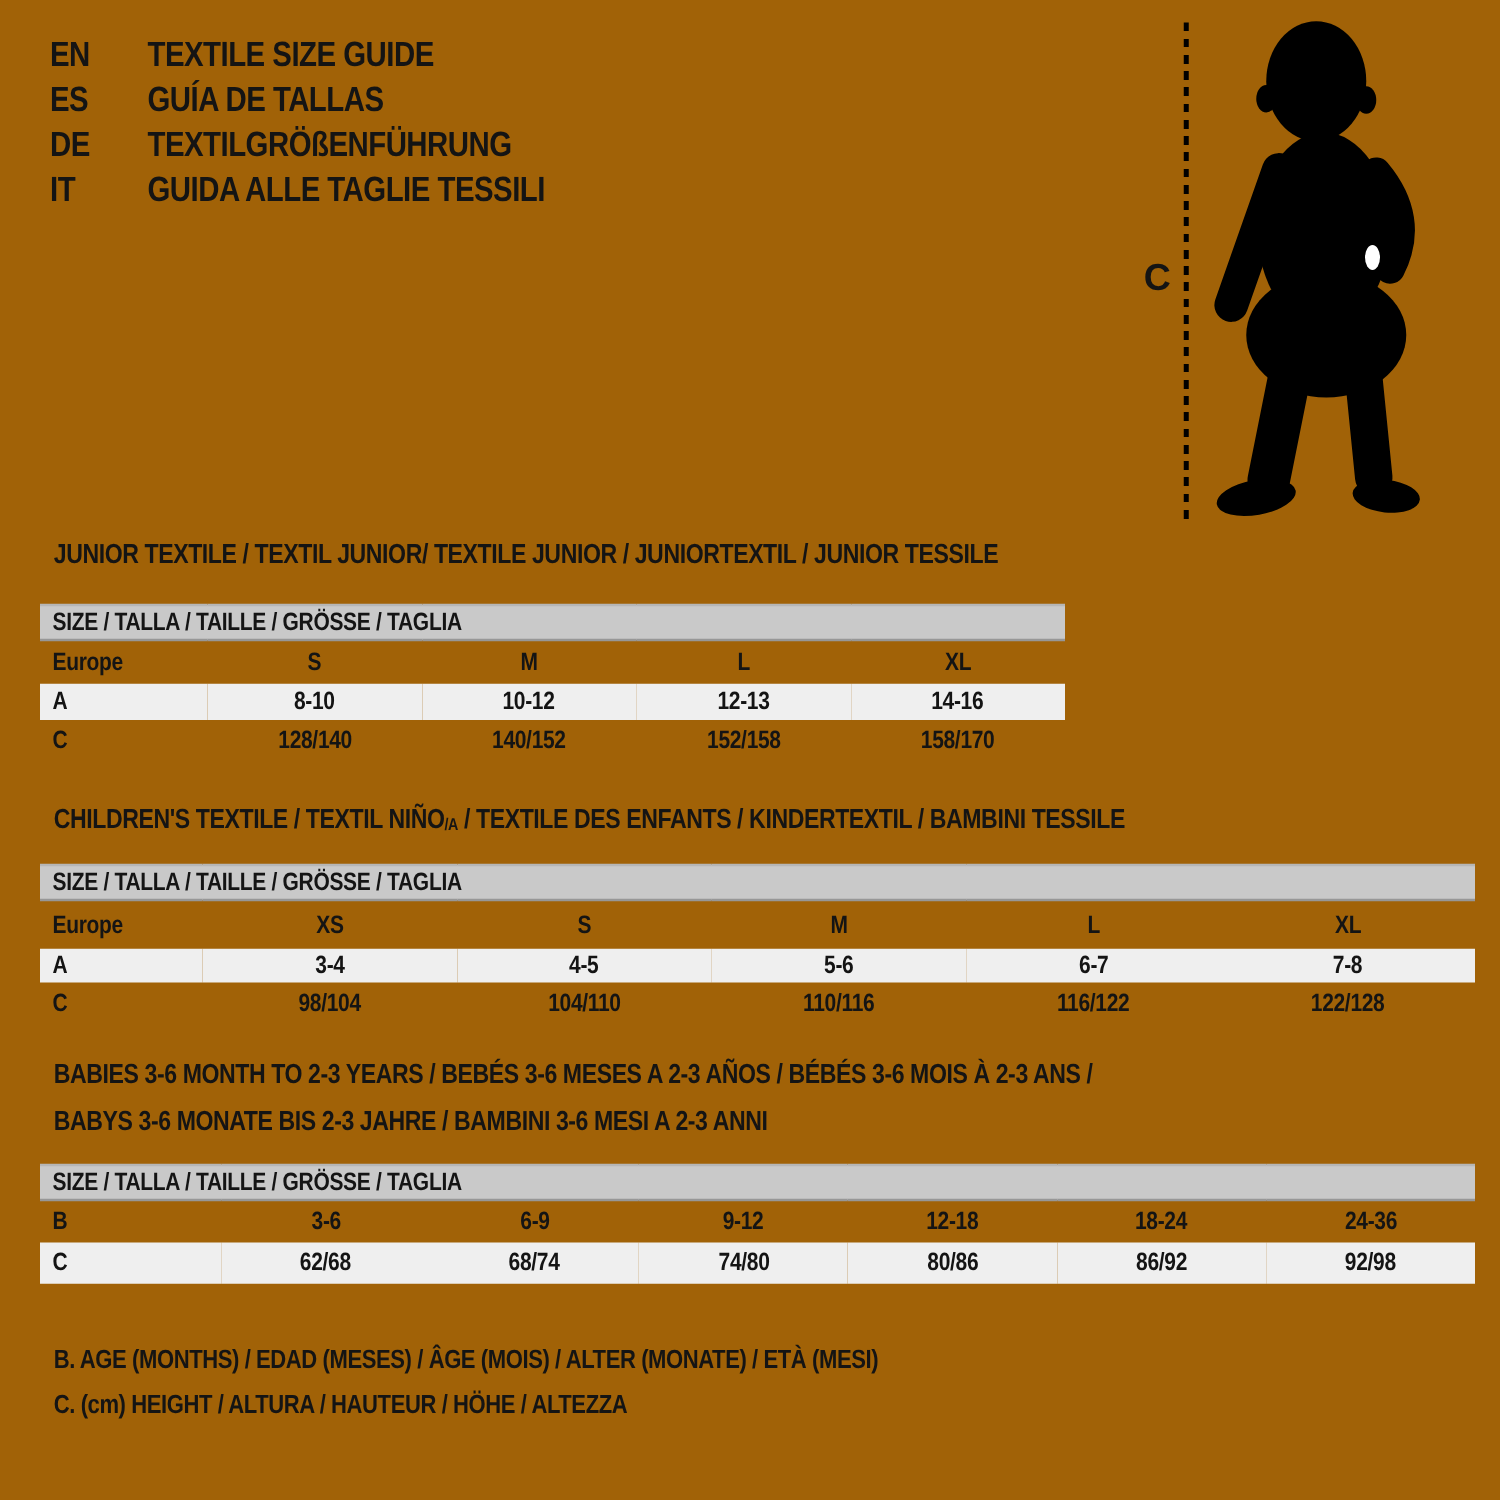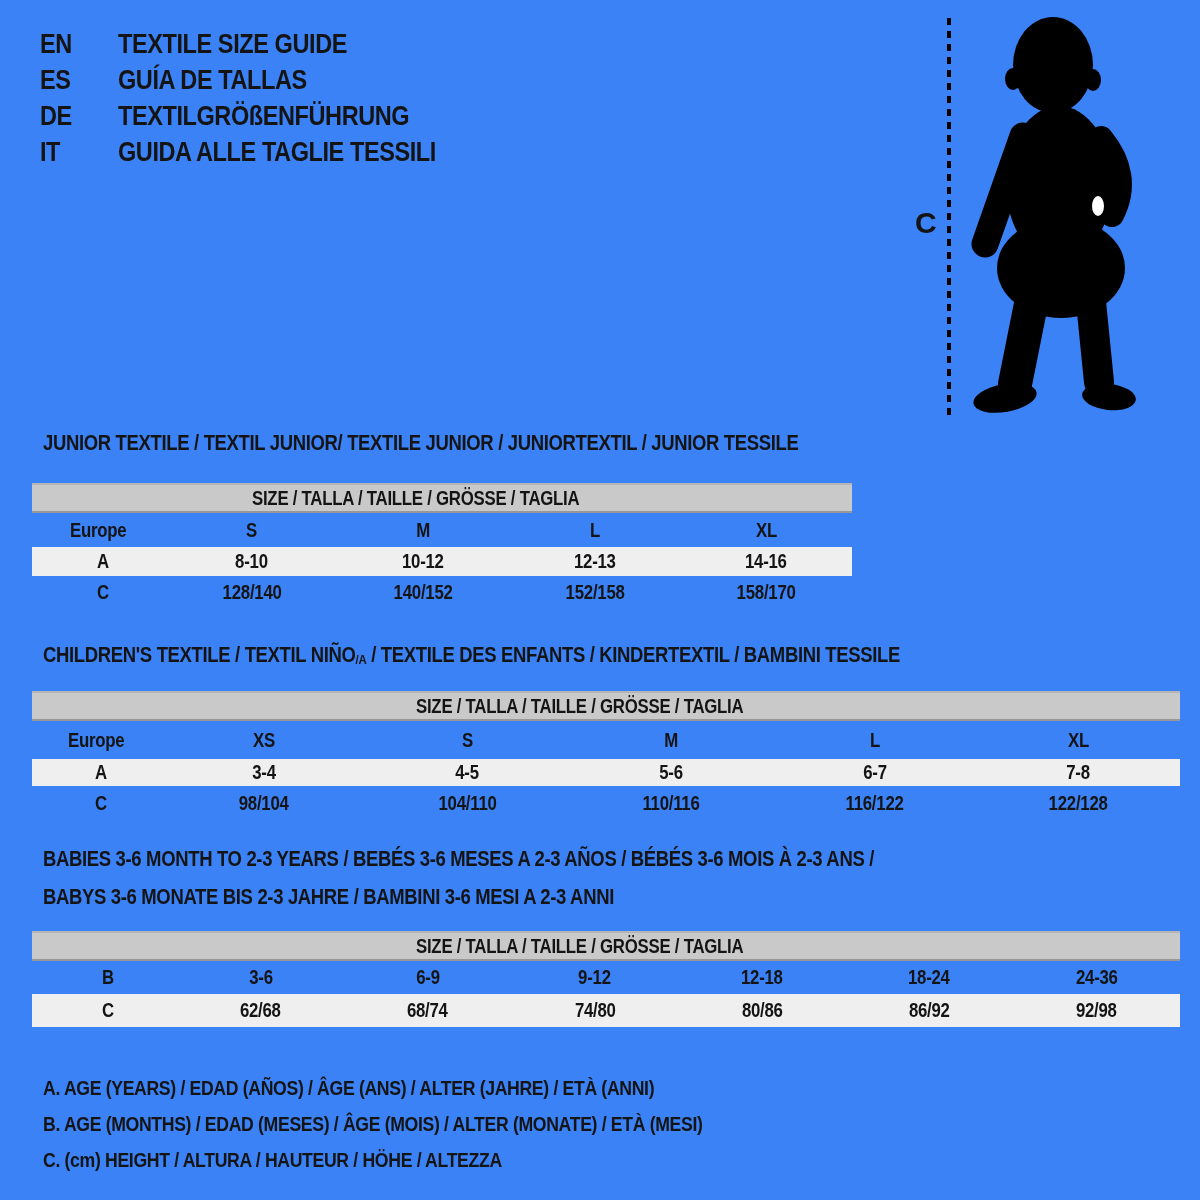"EN TEXTILE SIZE GUIDE" .page { background: #3b82f6 -> #a16207 }
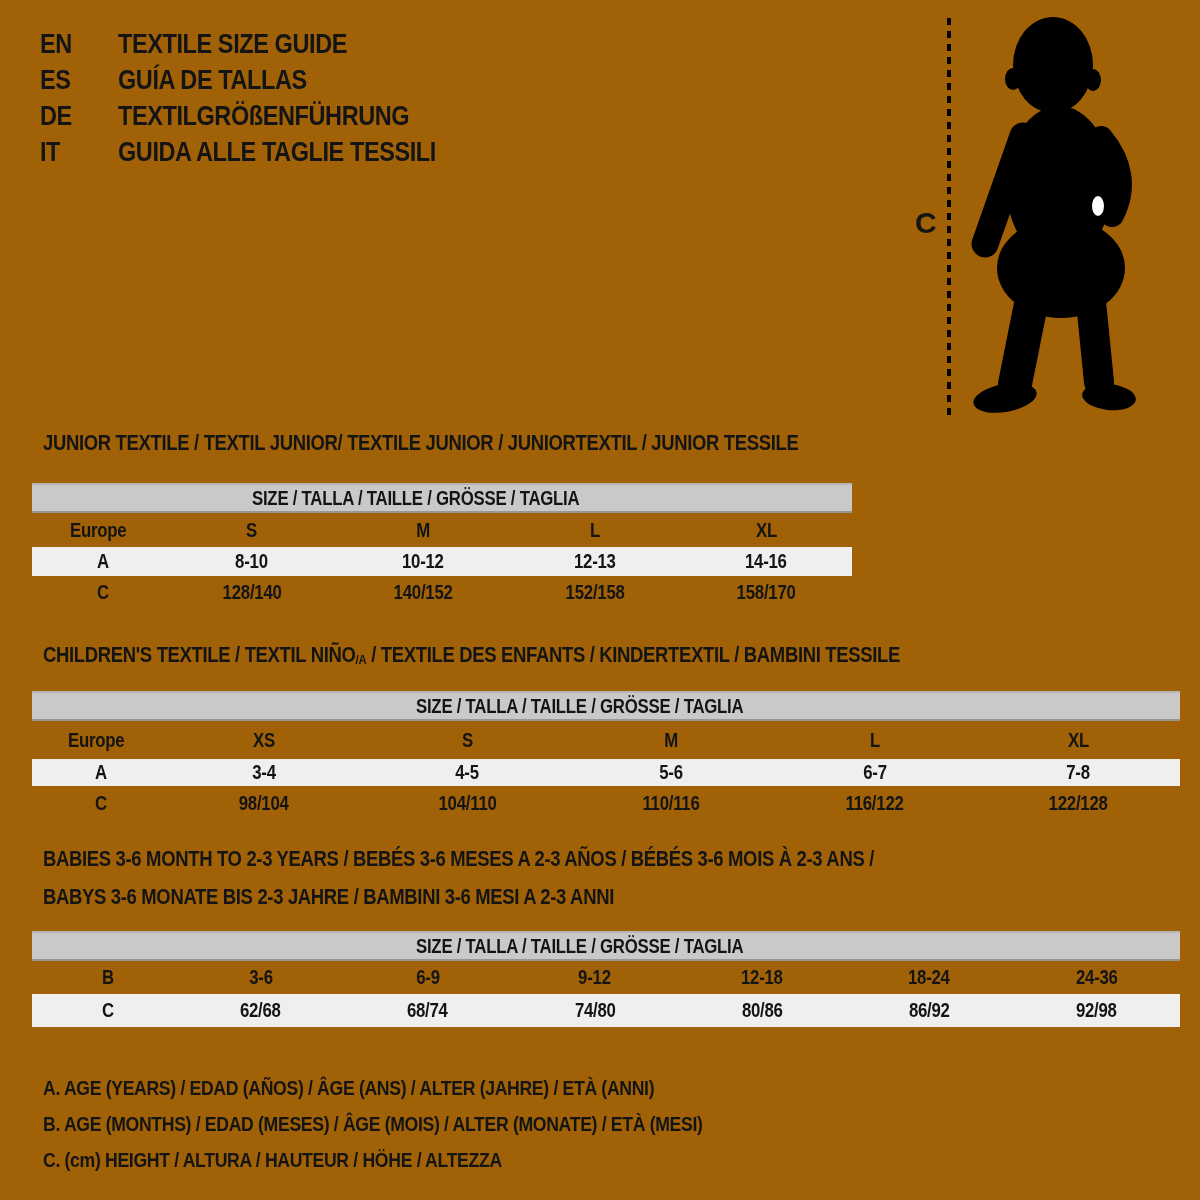"SIZE / TALLA / TAILLE" tr.hdr td { text-align: center -> left }
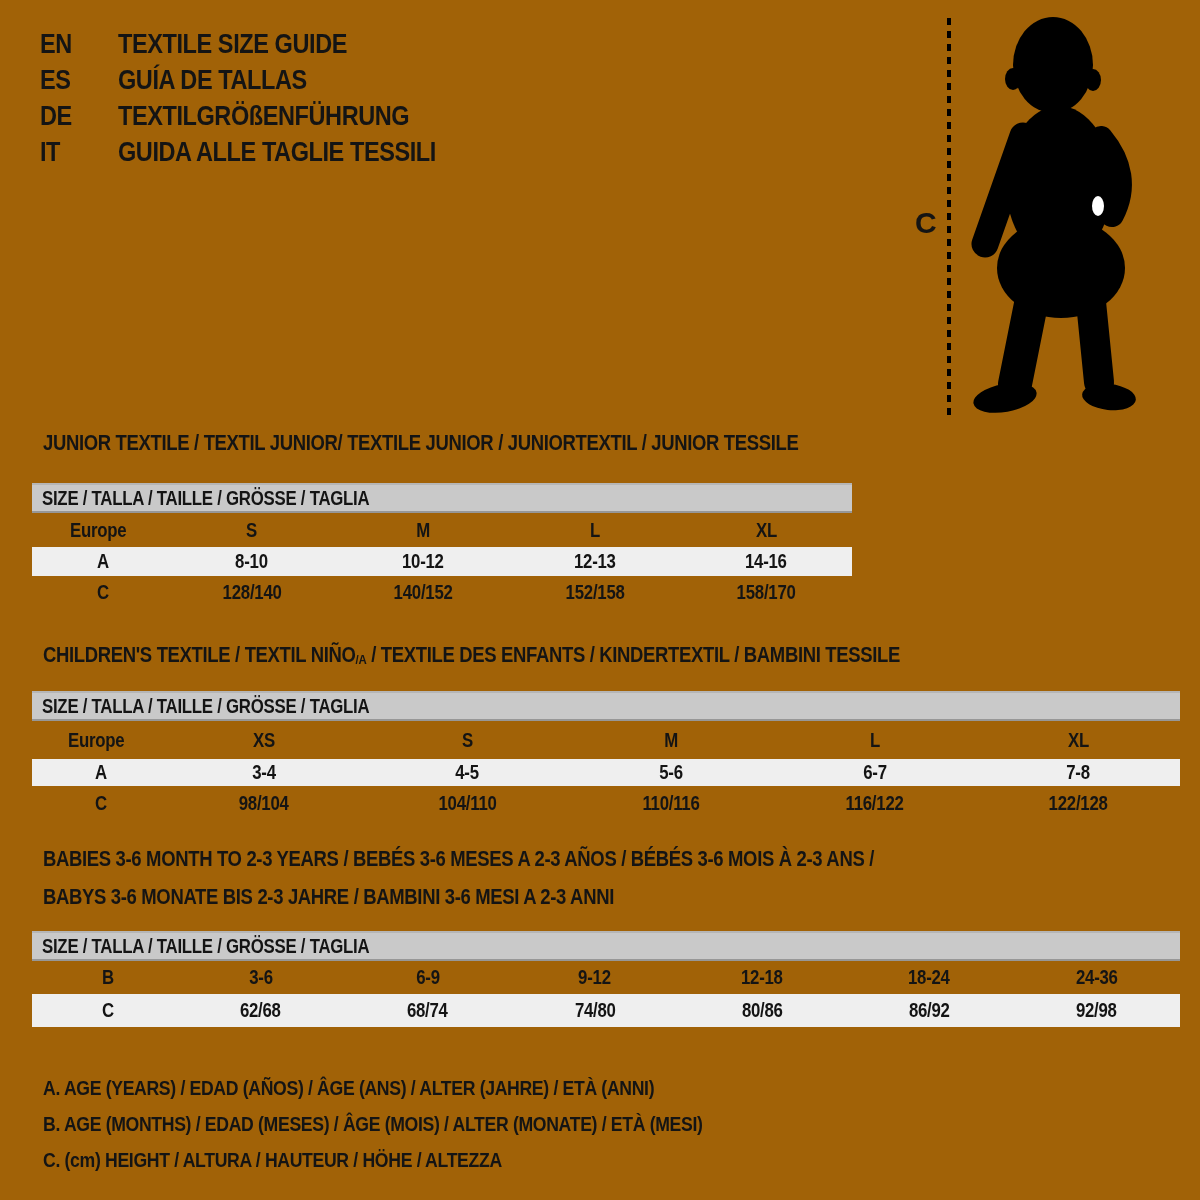"Europe" td.lbl { text-align: center -> left }
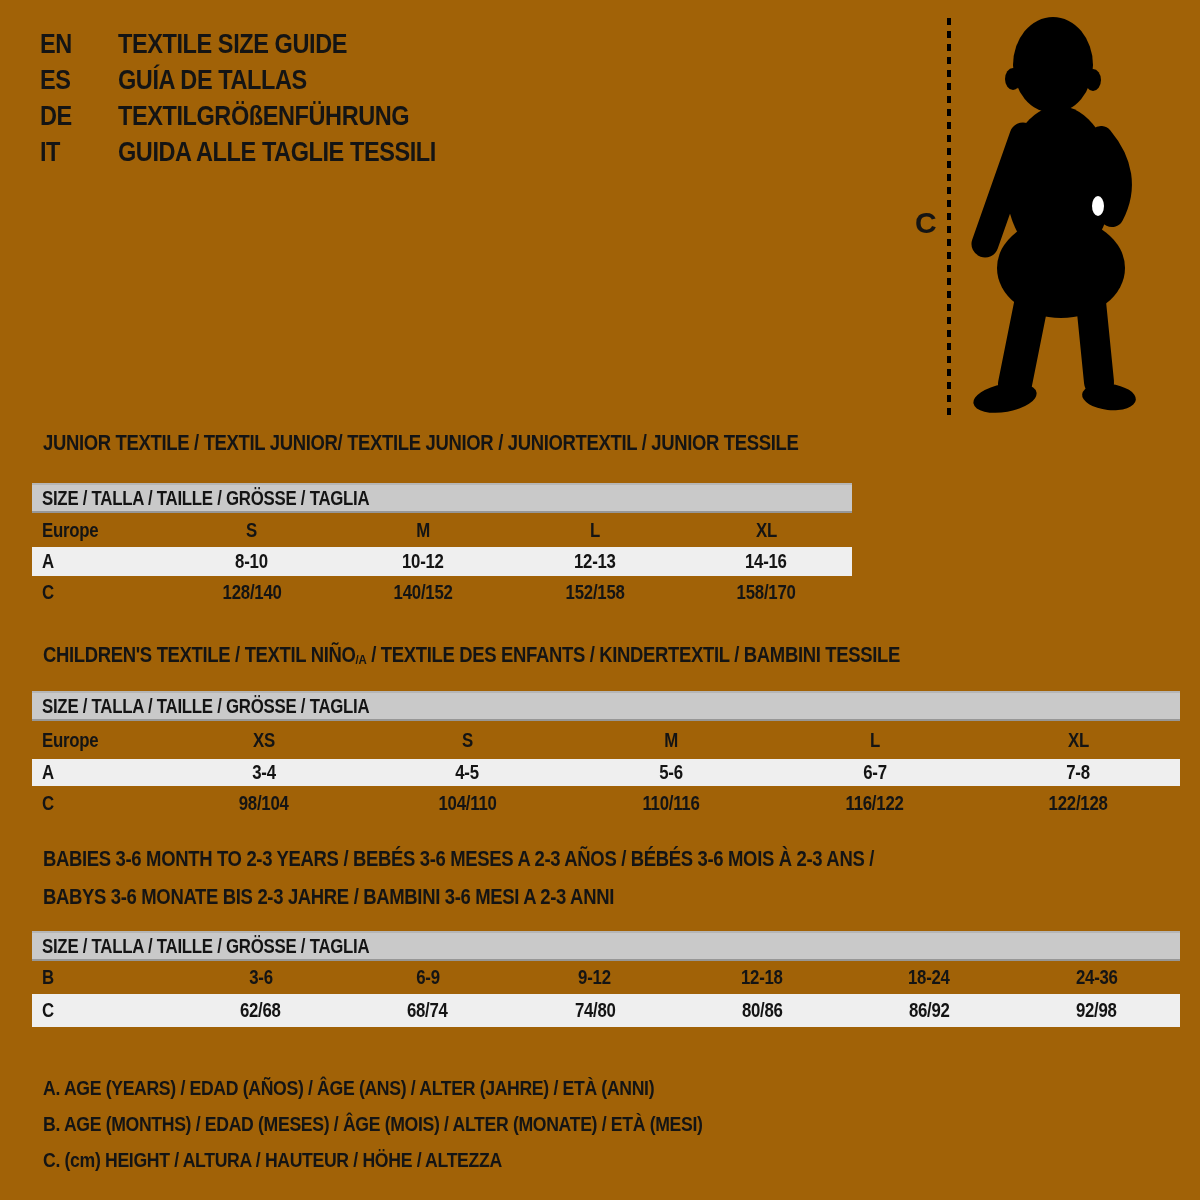"A. AGE (YEARS) / EDAD" div.legend-line { html: <div><span>A. AGE (YEARS) / EDAD (AÑOS) / ÂGE (ANS) / ALTER (JAHRE) / ETÀ (ANNI)</span></div> -> none }
